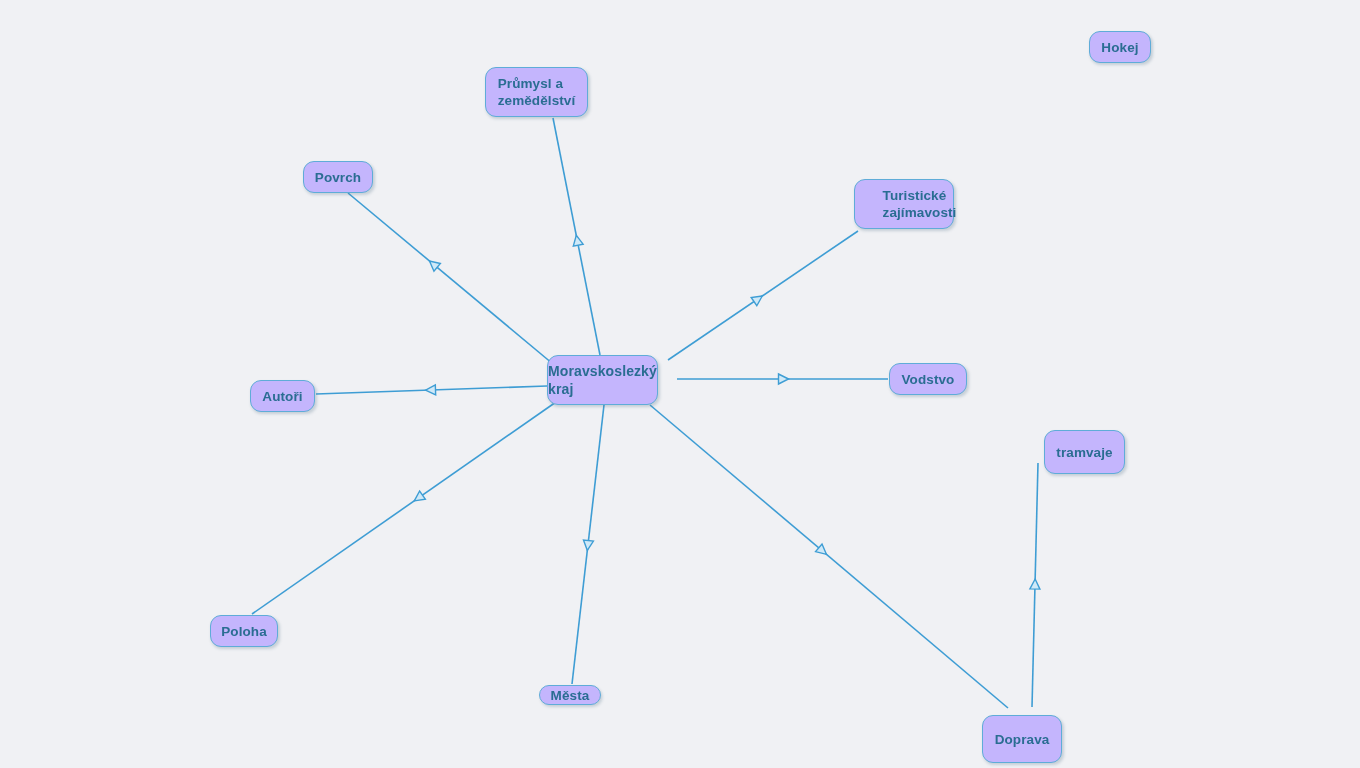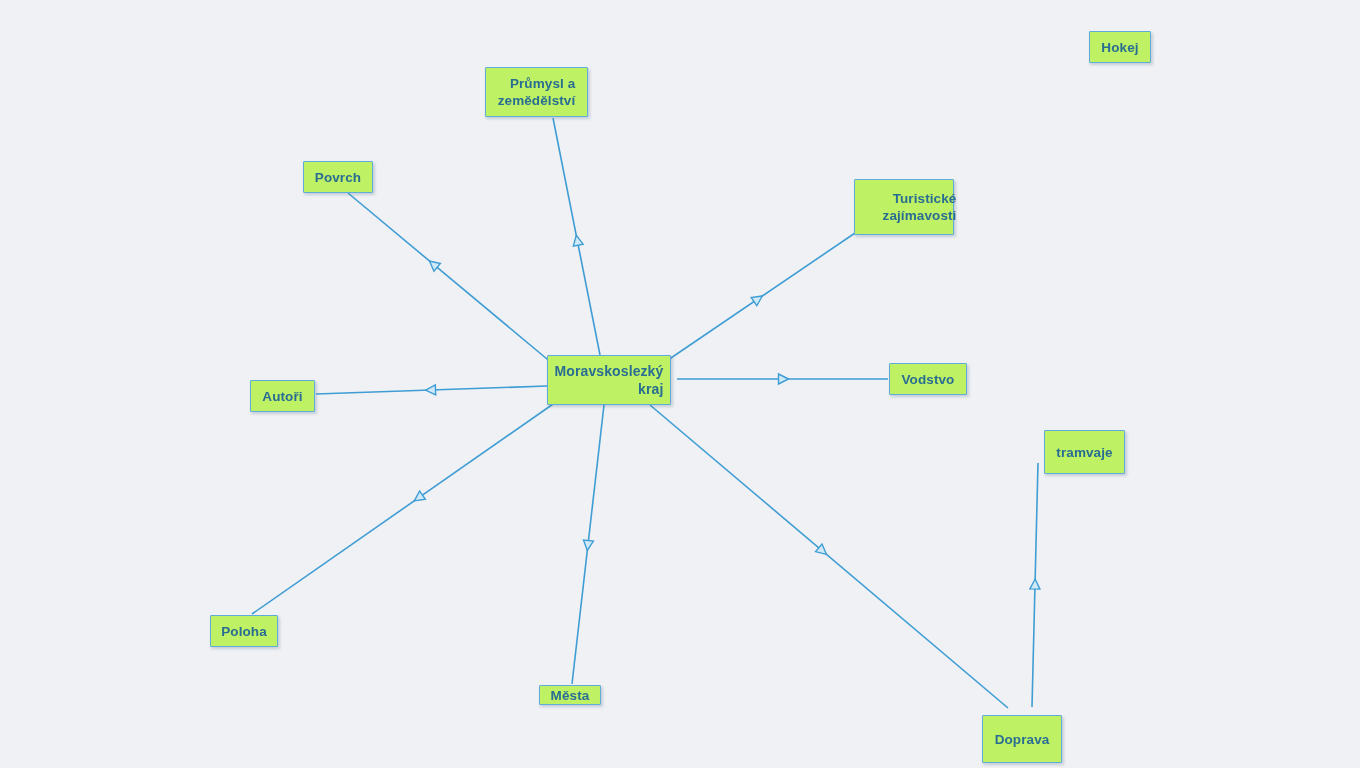"Hokej" .mm-node { background: #bef264 -> #c4b5fd; border-radius: 1px -> 11px; text-align: right -> left }
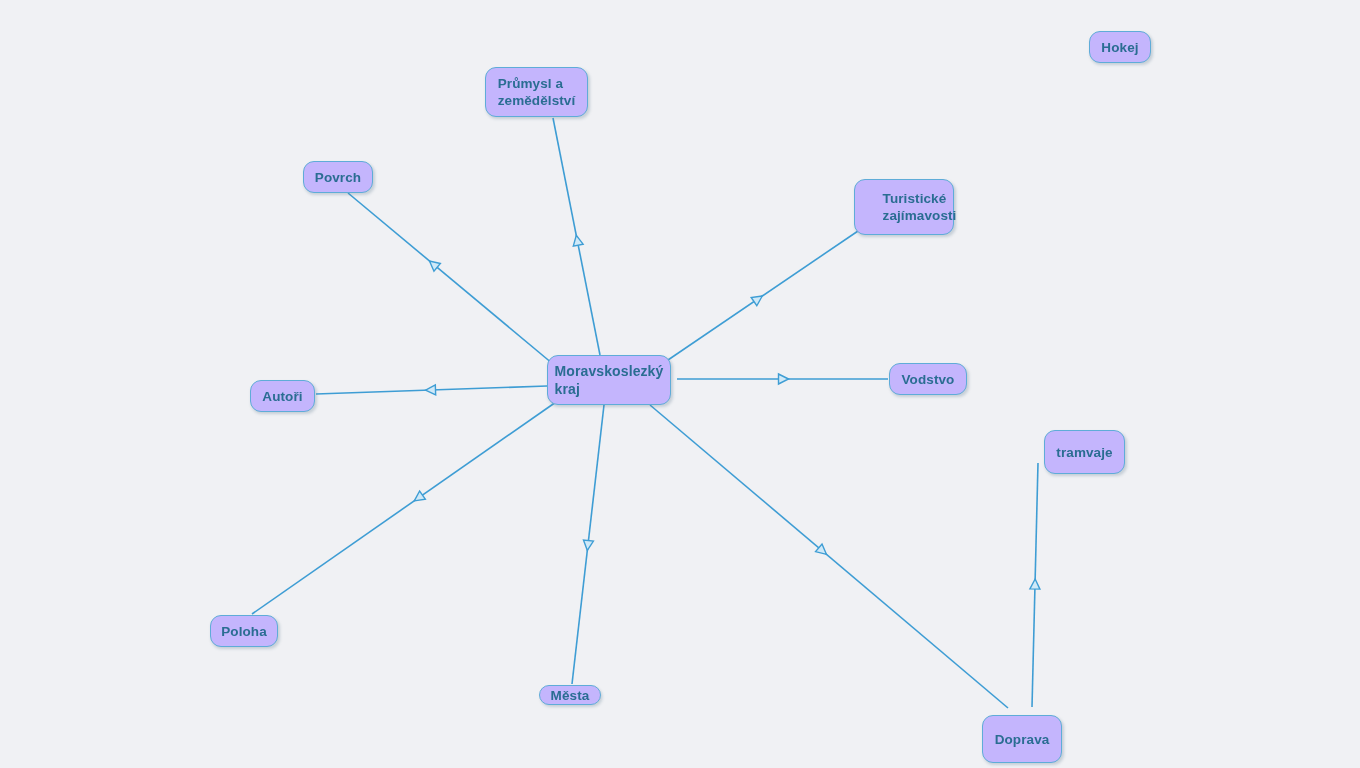"Turistické" div.mm-node { height: 56px -> 50px }
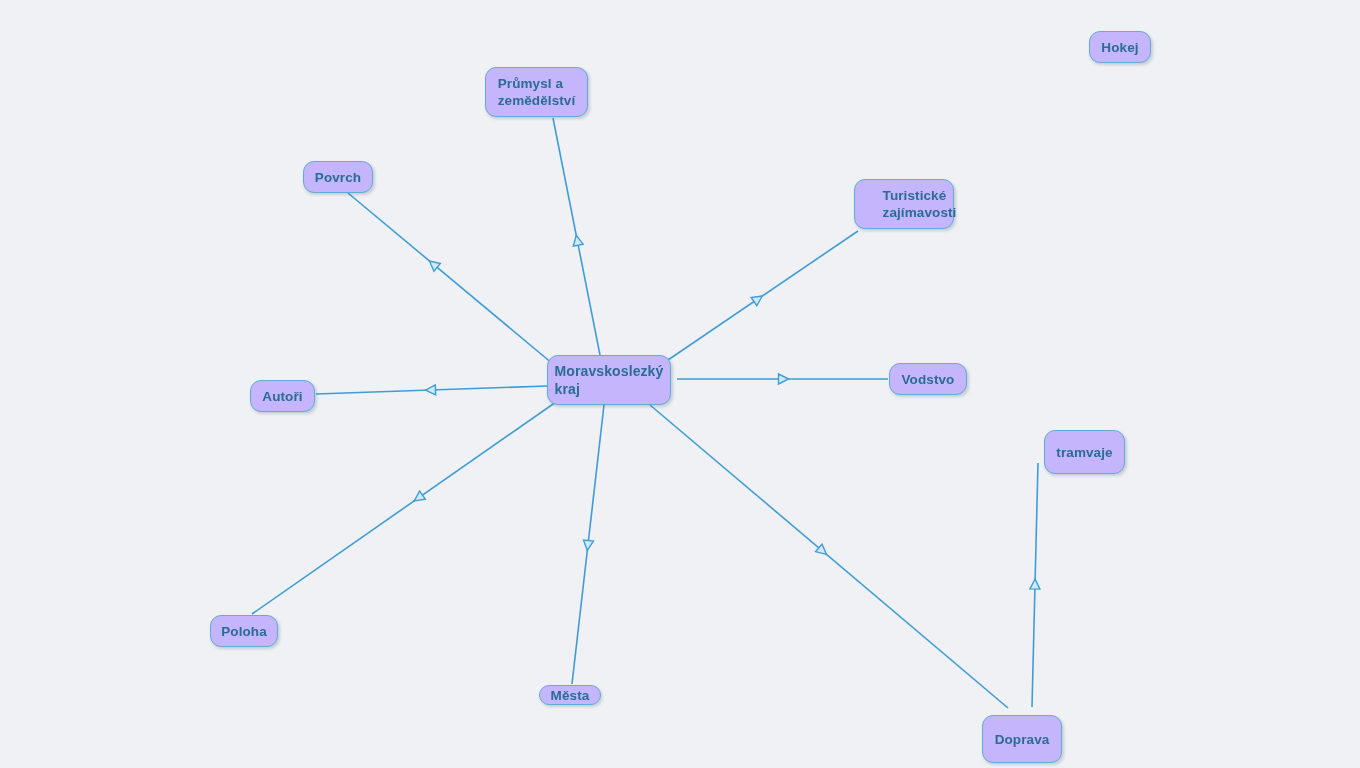"Moravskoslezký" div.mm-node { width: 124px -> 111px }
